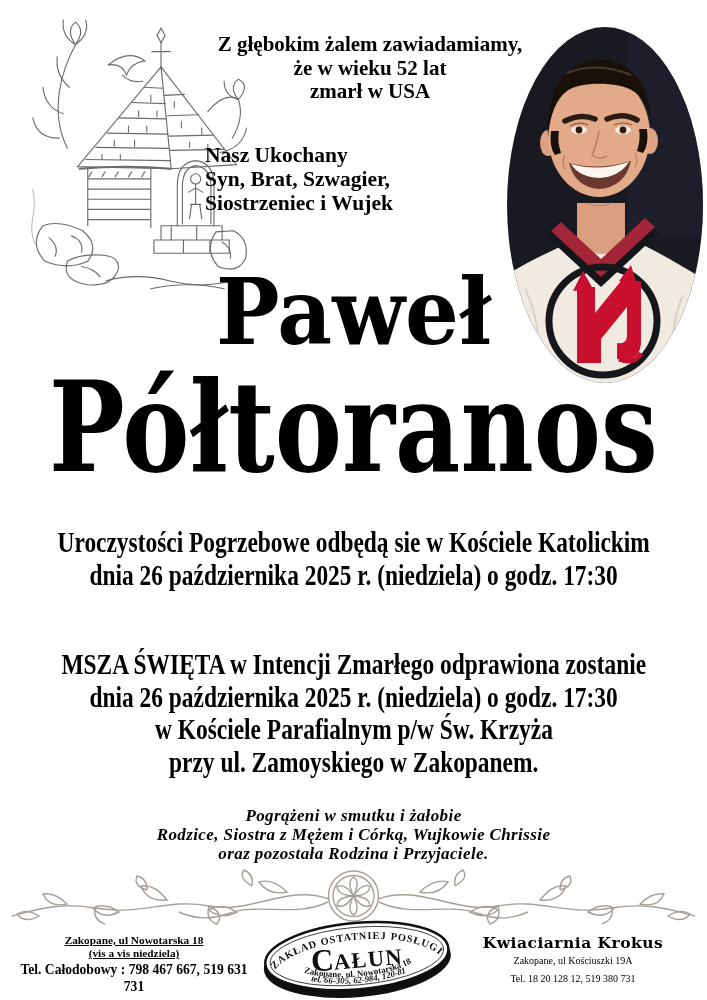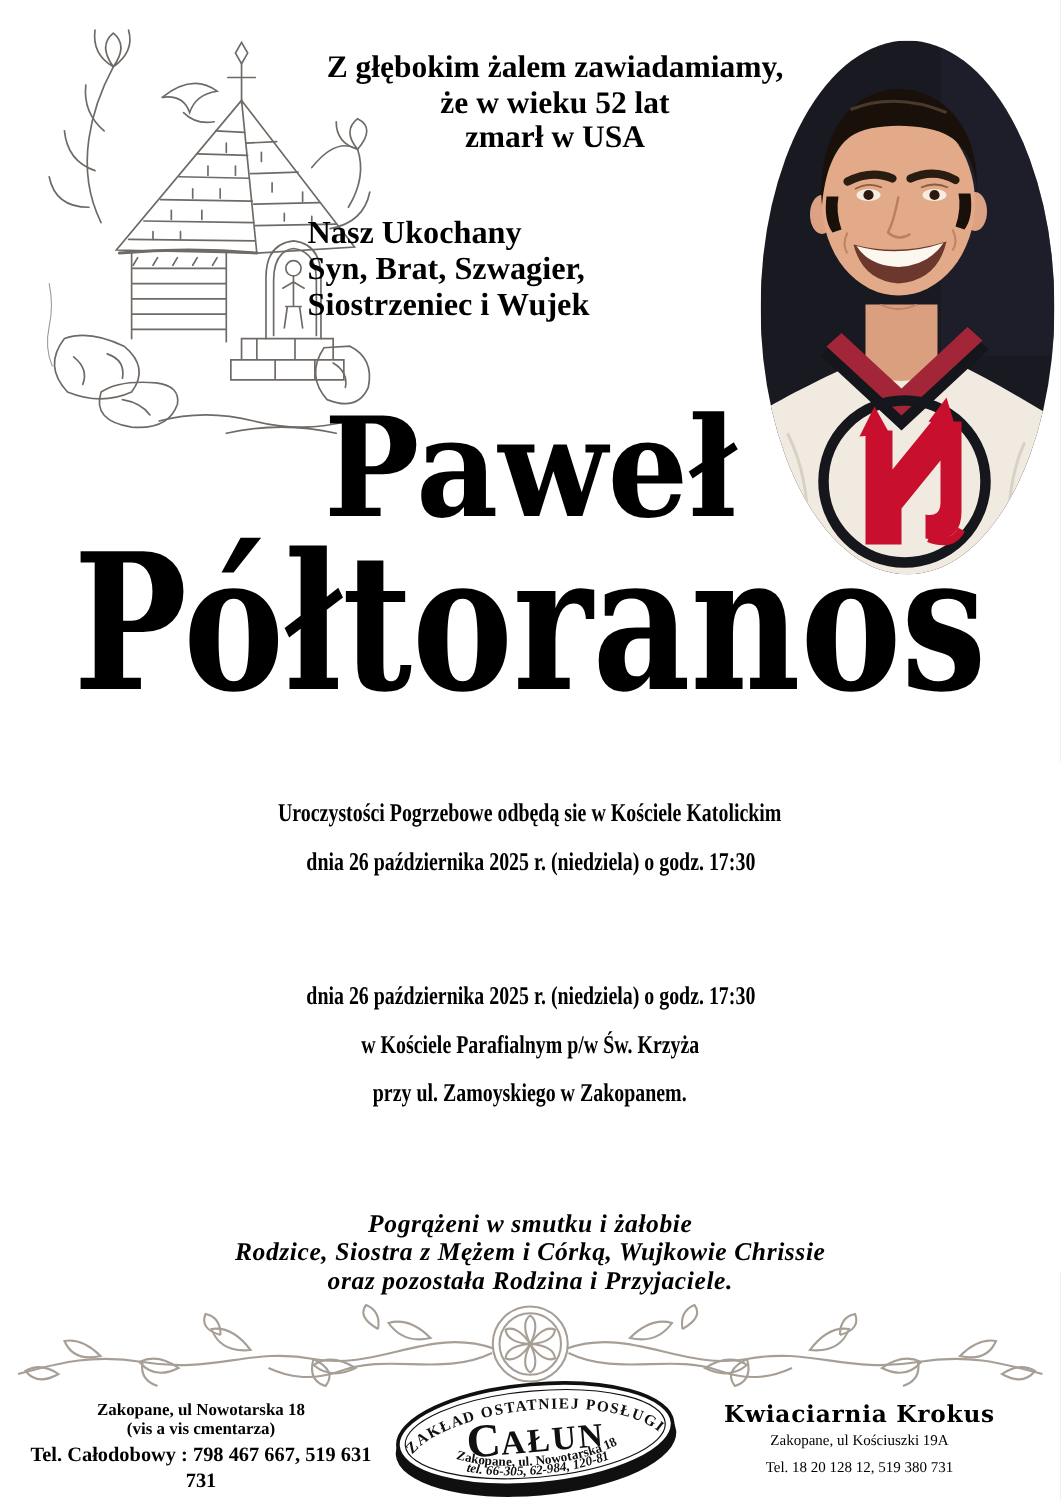"Półtoranos" .lastname { top: 352px -> 364px }
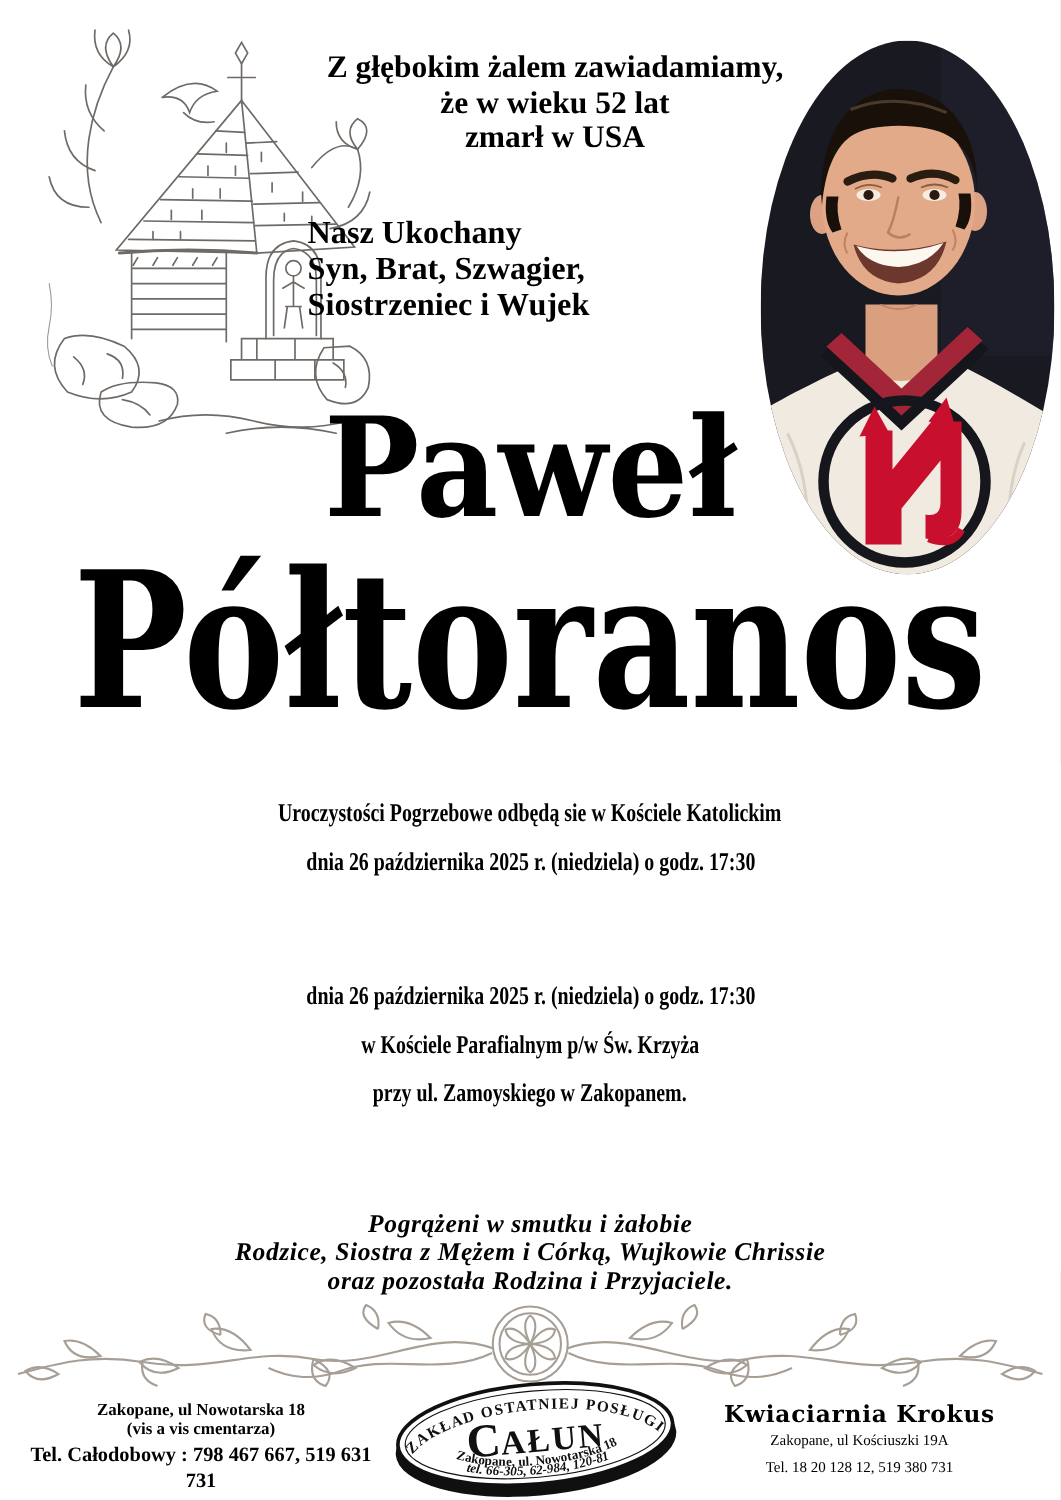"Uroczystości Pogrzebowe odbędą sie w" .ceremony { font-size: 17px -> 30px }
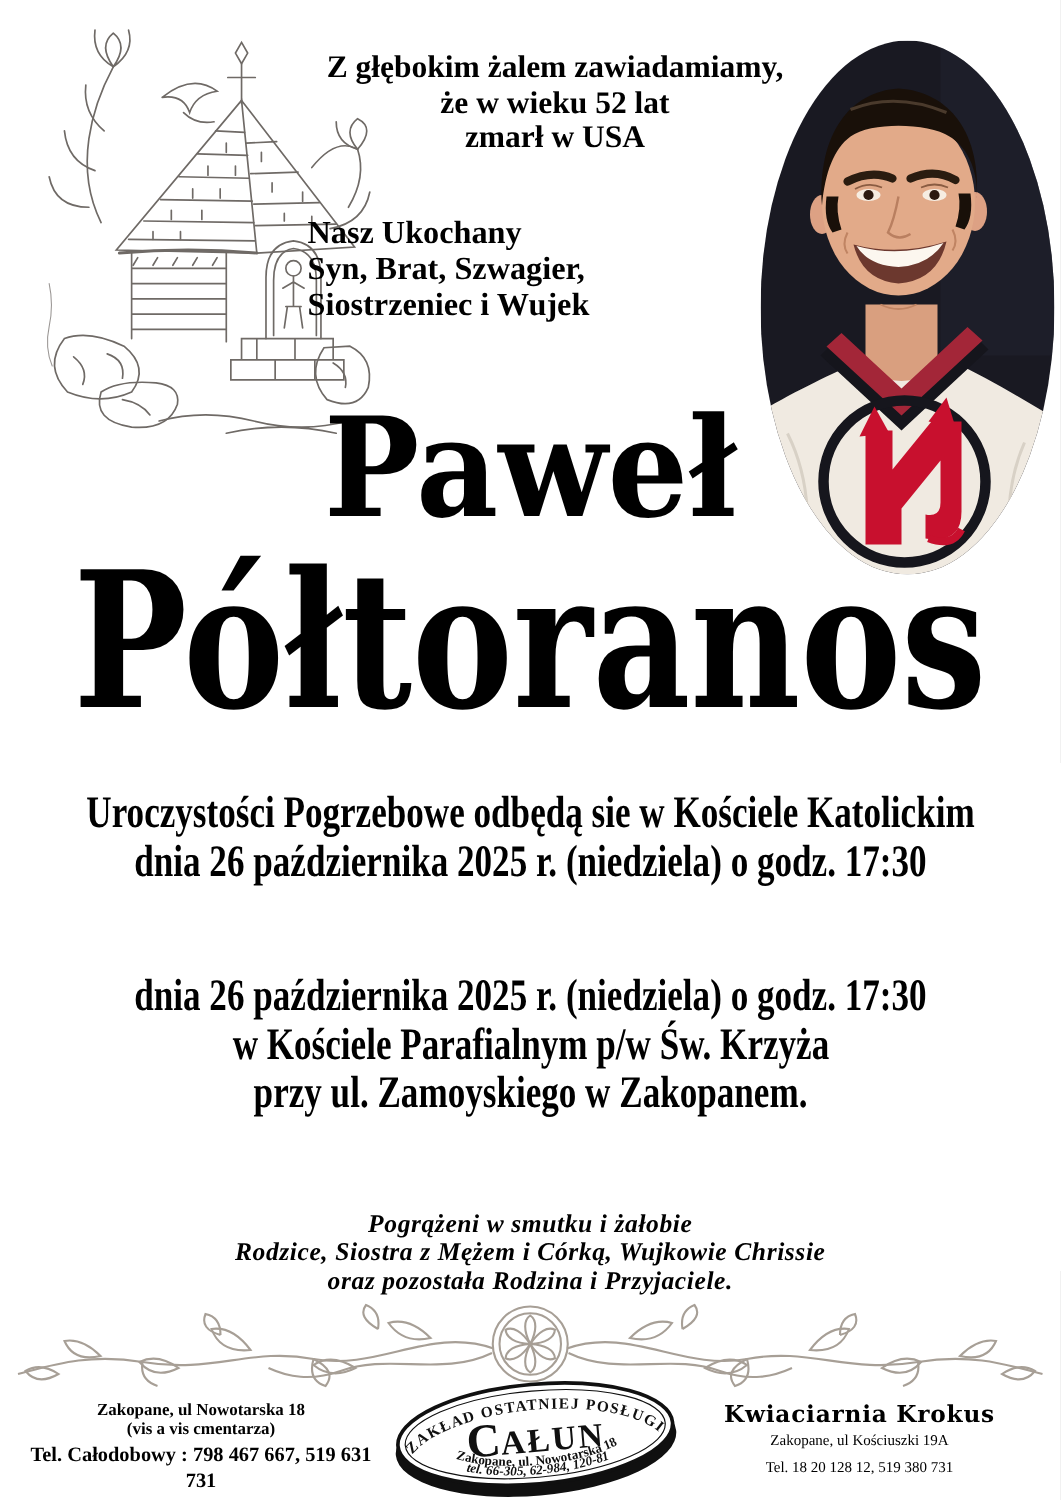"MSZA ŚWIĘTA w Intencji Zmarłego" div.cline { html: none -> <div> <span>MSZA ŚWIĘTA w Intencji Zmarłego odprawiona zostanie</span> </div> }
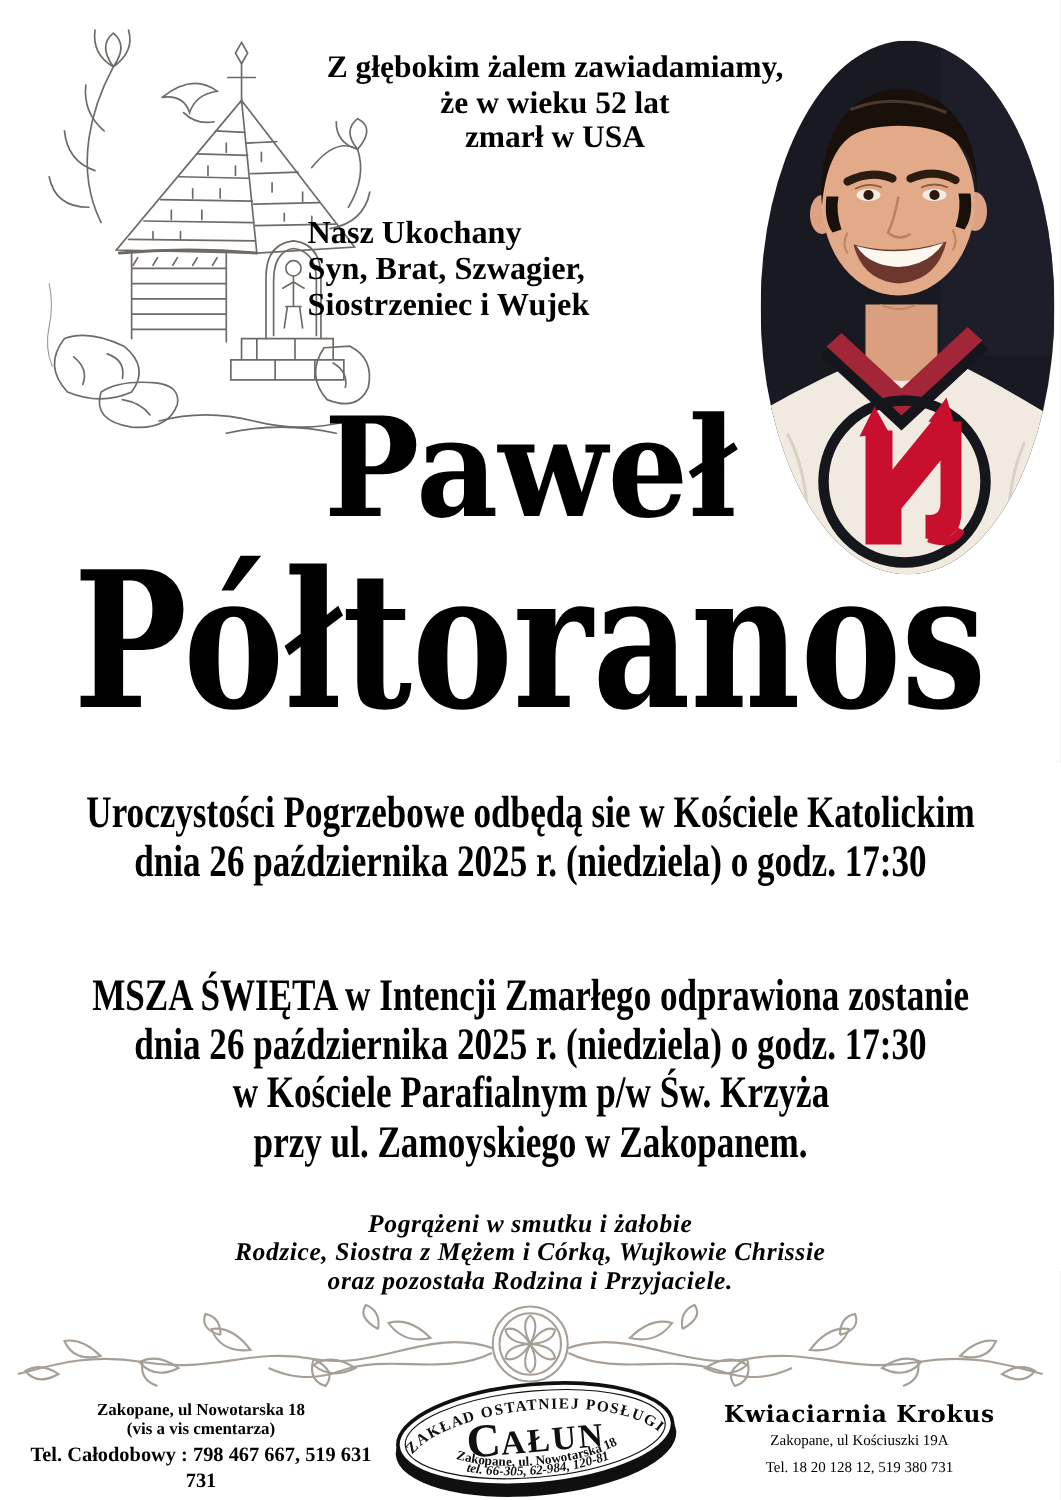"Zakopane, ul Nowotarska 18" .fh .l2,.fh .l3 { text-decoration: none -> underline }
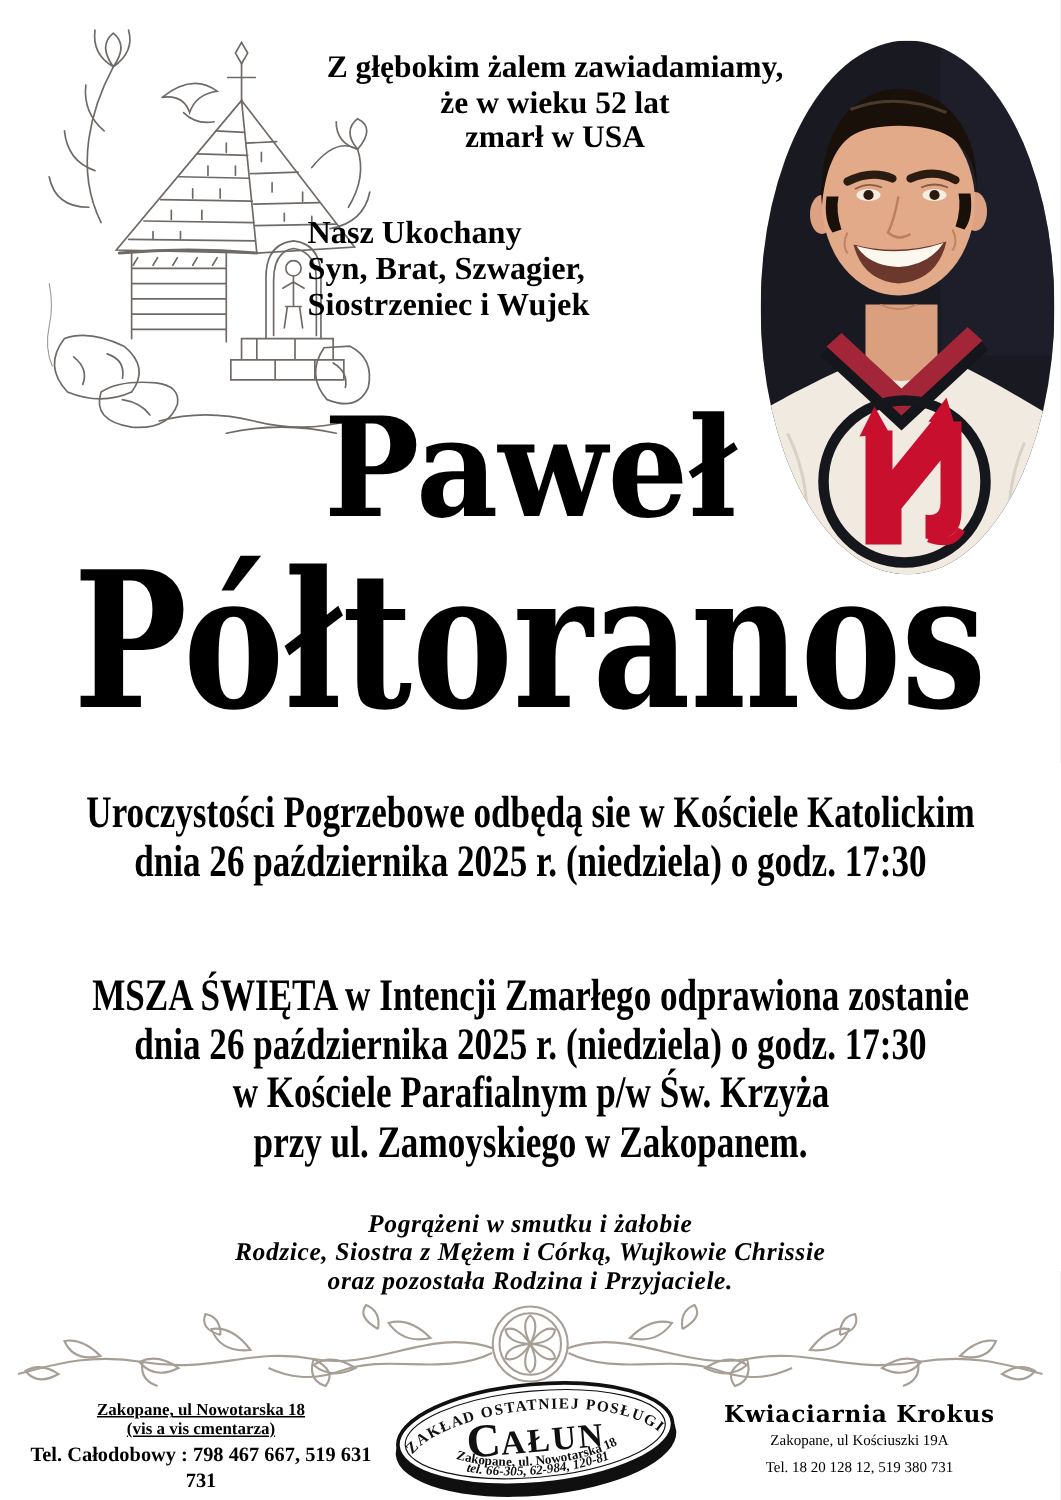"(vis a vis cmentarza)" div.l3 { text: cmentarza -> niedziela }
